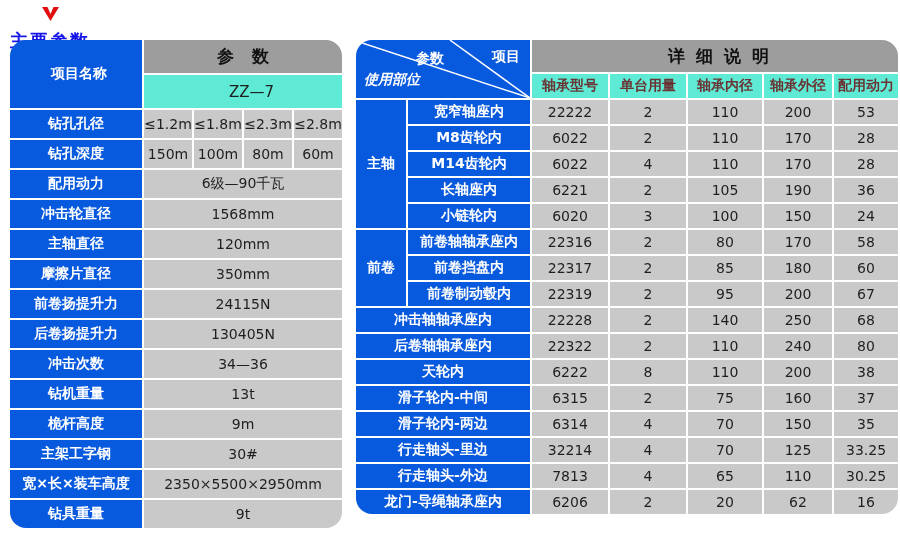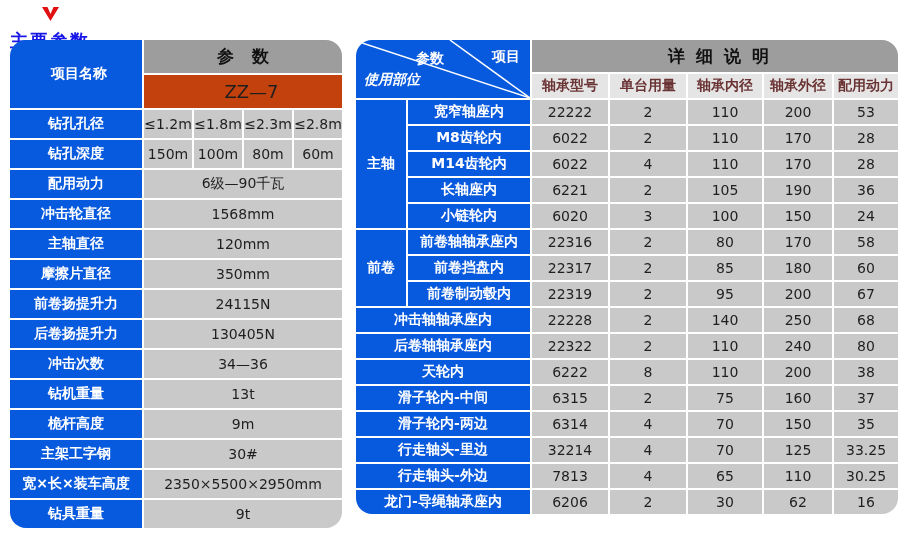"ZZ—7" td.hlight { background: #c2410c -> #5eead4; font-size: 18px -> 15px }
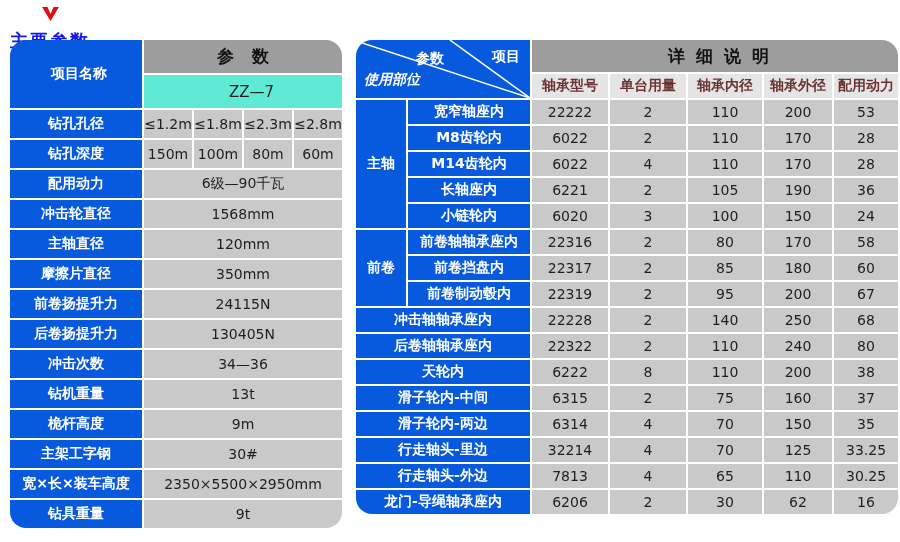"轴承型号" td.hcol { background: #e5e5e5 -> #5eead4 }
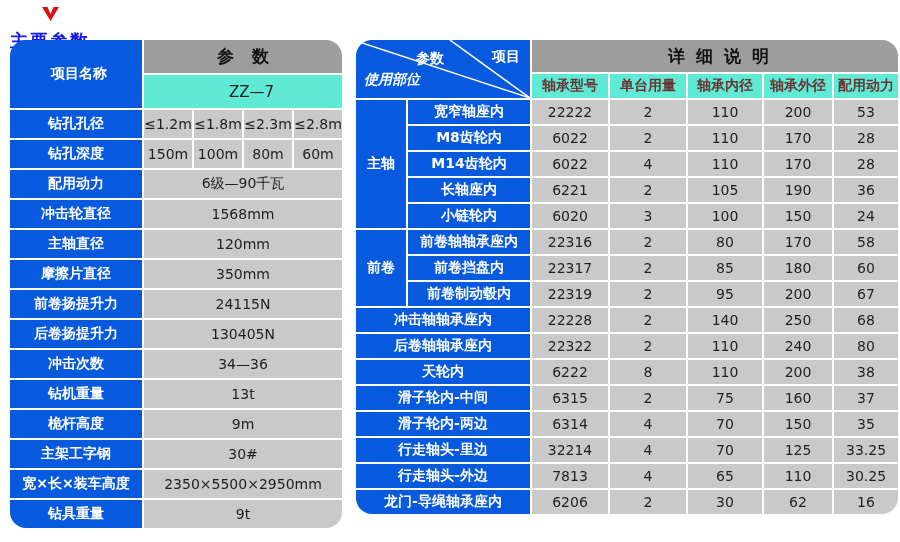"30" td.val { text: 30 -> 20 }
